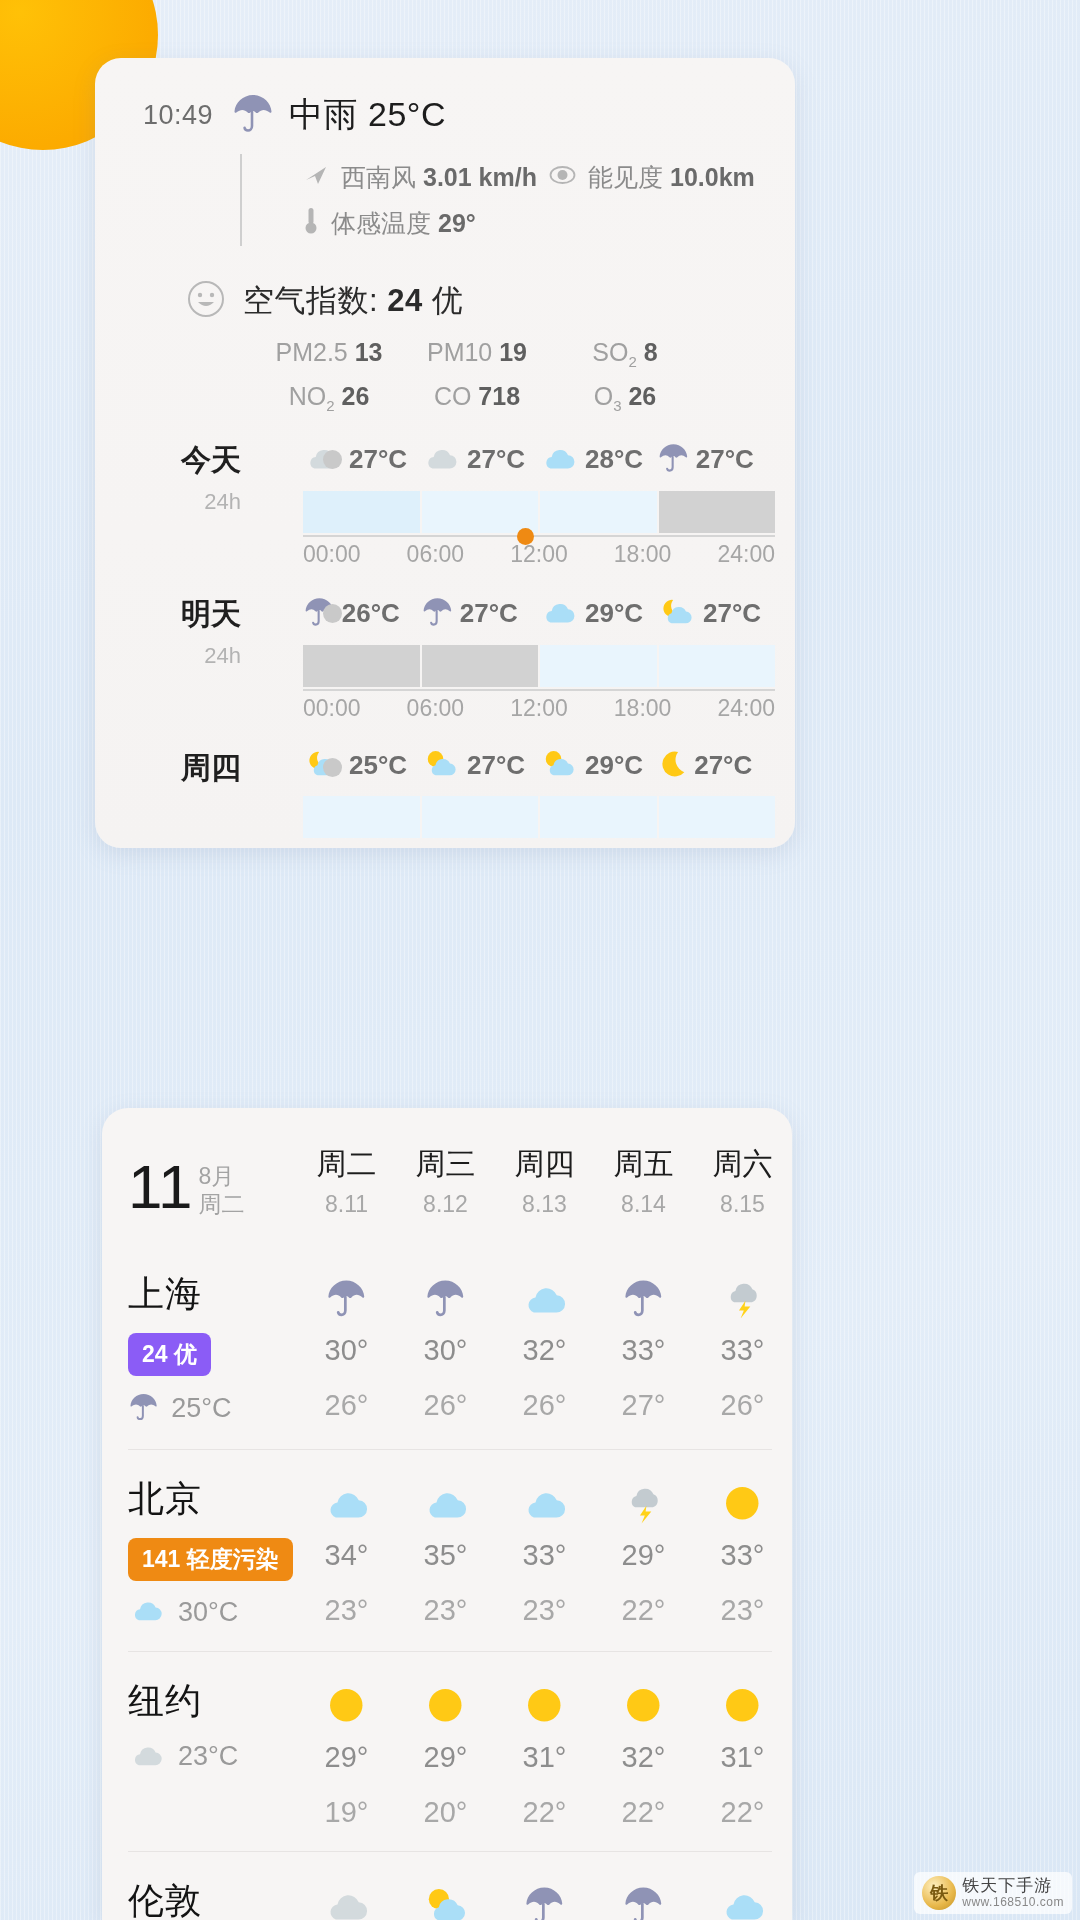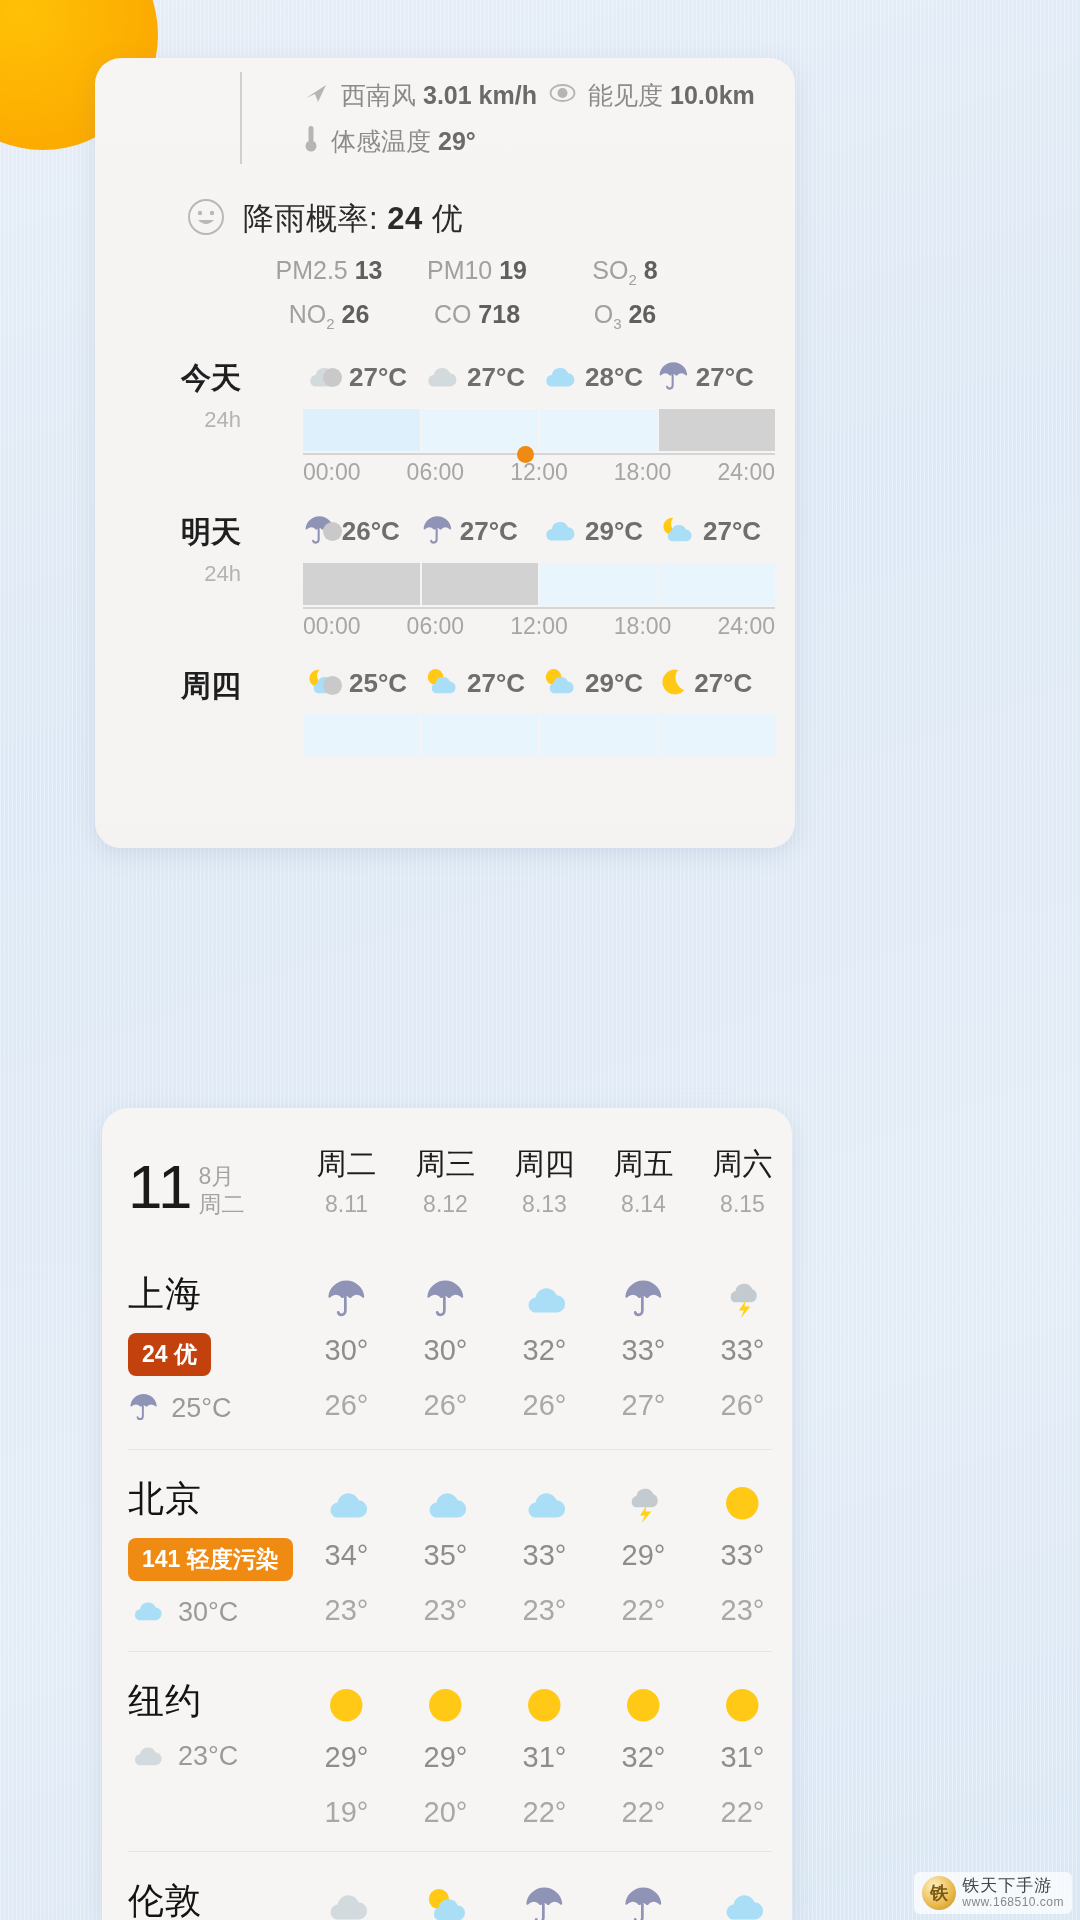"10:49" div.cur-head { html: none -> <div> <span>10:49</span> <span> <svg> <path></path> <path></path> </svg> </span> <span> <span>中雨</span> <span>25°C</span> </span> </div> }
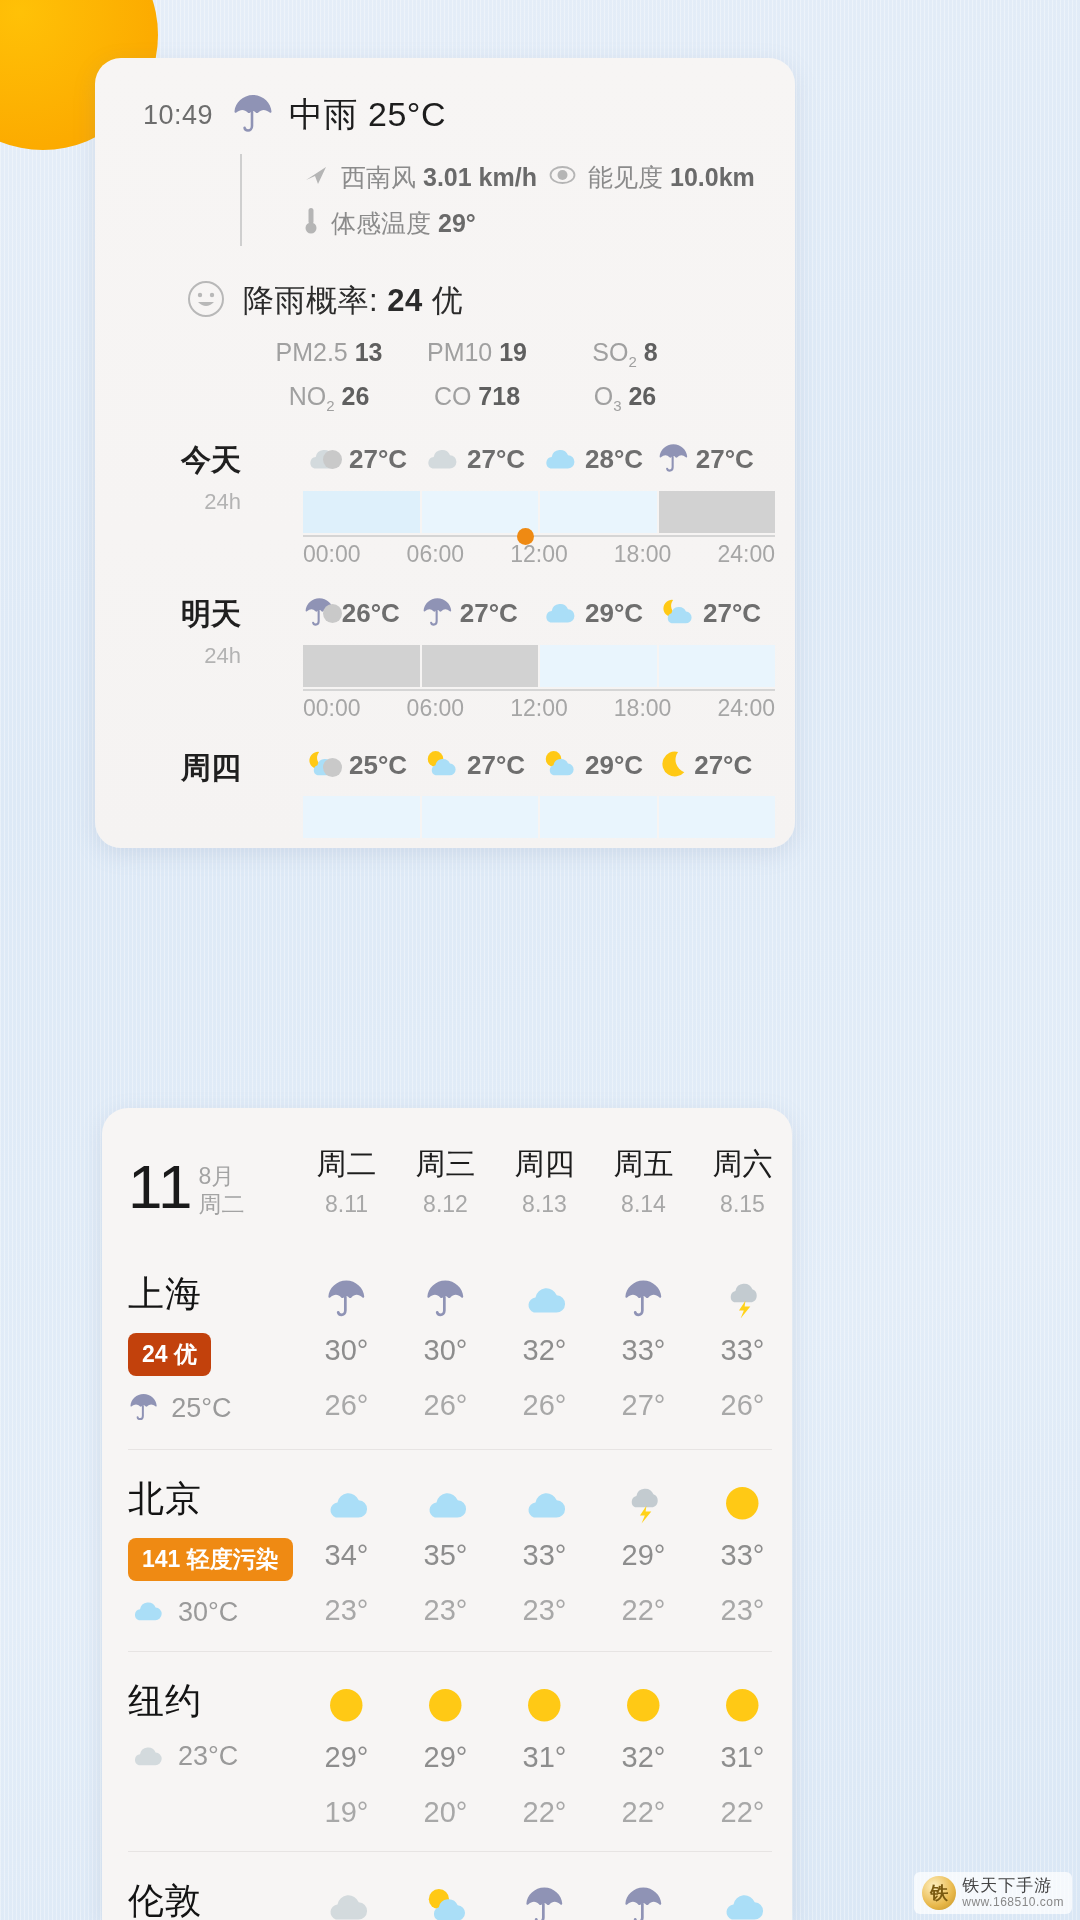"降雨概率:" span { text: 降雨概率 -> 空气指数 }
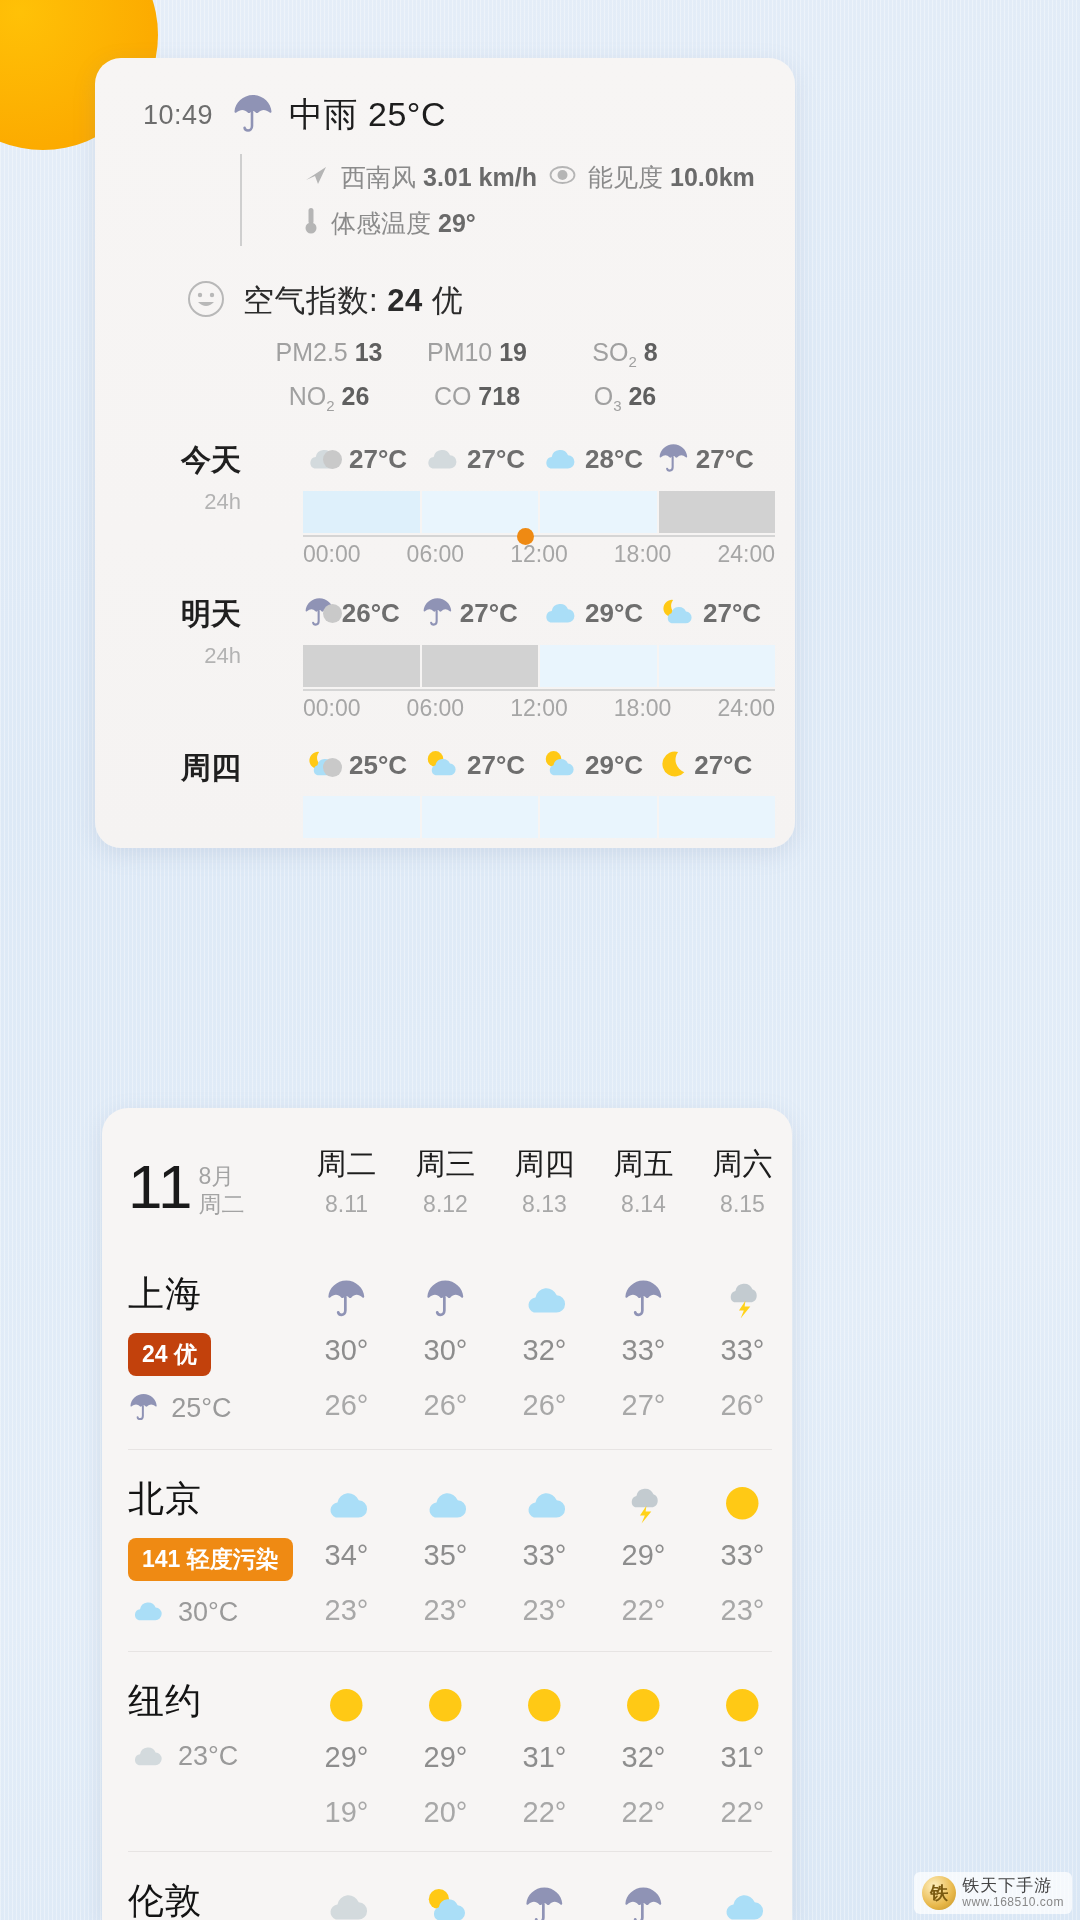"24 优" div.aqi-badge { background: #c2410c -> #8b5cf6 }
